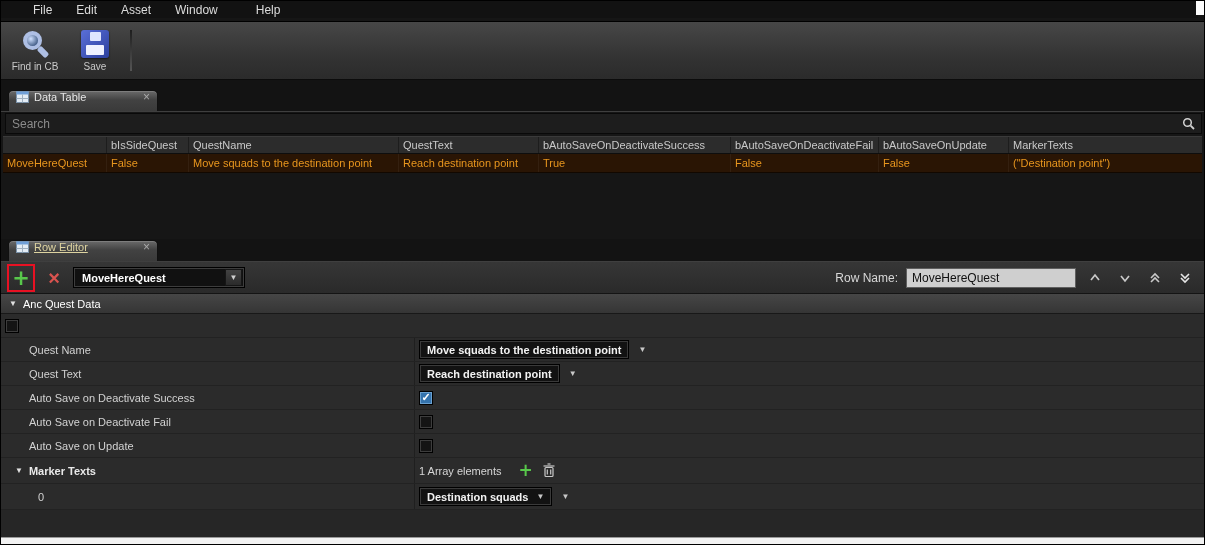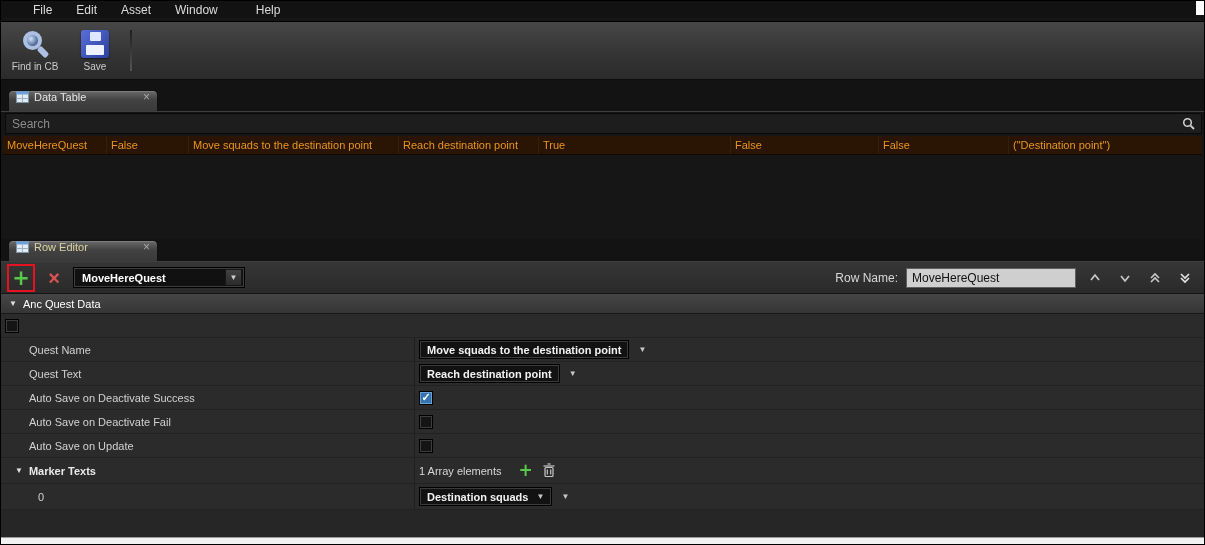"bIsSideQuest" div.thead { html: none -> <div> <div></div> <div>bIsSideQuest</div> <div>QuestName</div> <div>QuestText</div> <div>bAutoSaveOnDeactivateSuccess</div> <div>bAutoSaveOnDeactivateFail</div> <div>bAutoSaveOnUpdate</div> <div>MarkerTexts</div> </div> }
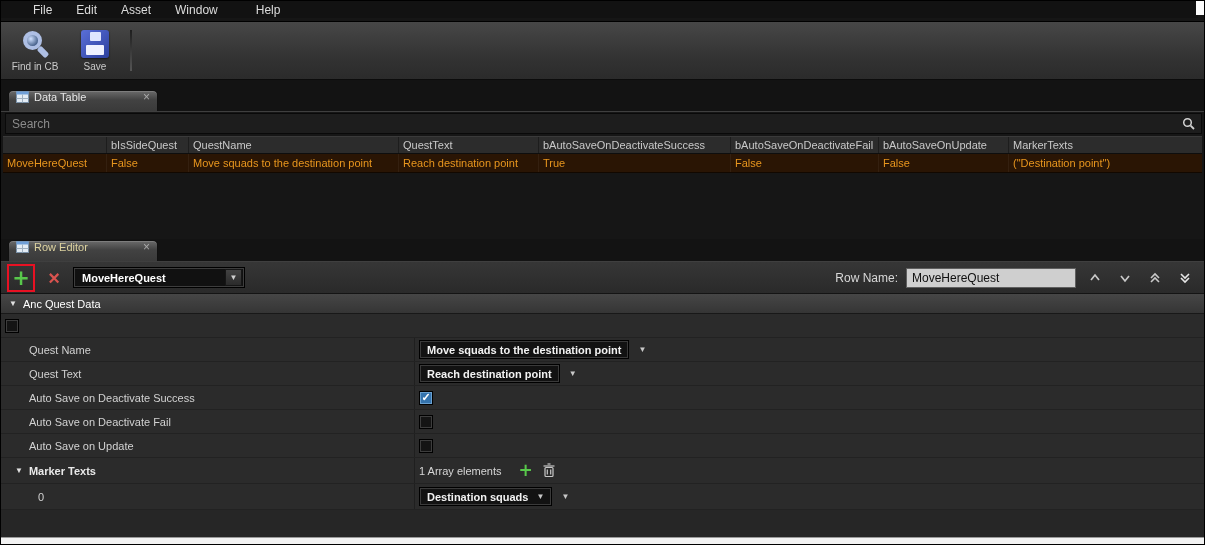"Row Editor" .tab.gold .tab-label { text-decoration: none -> underline }
